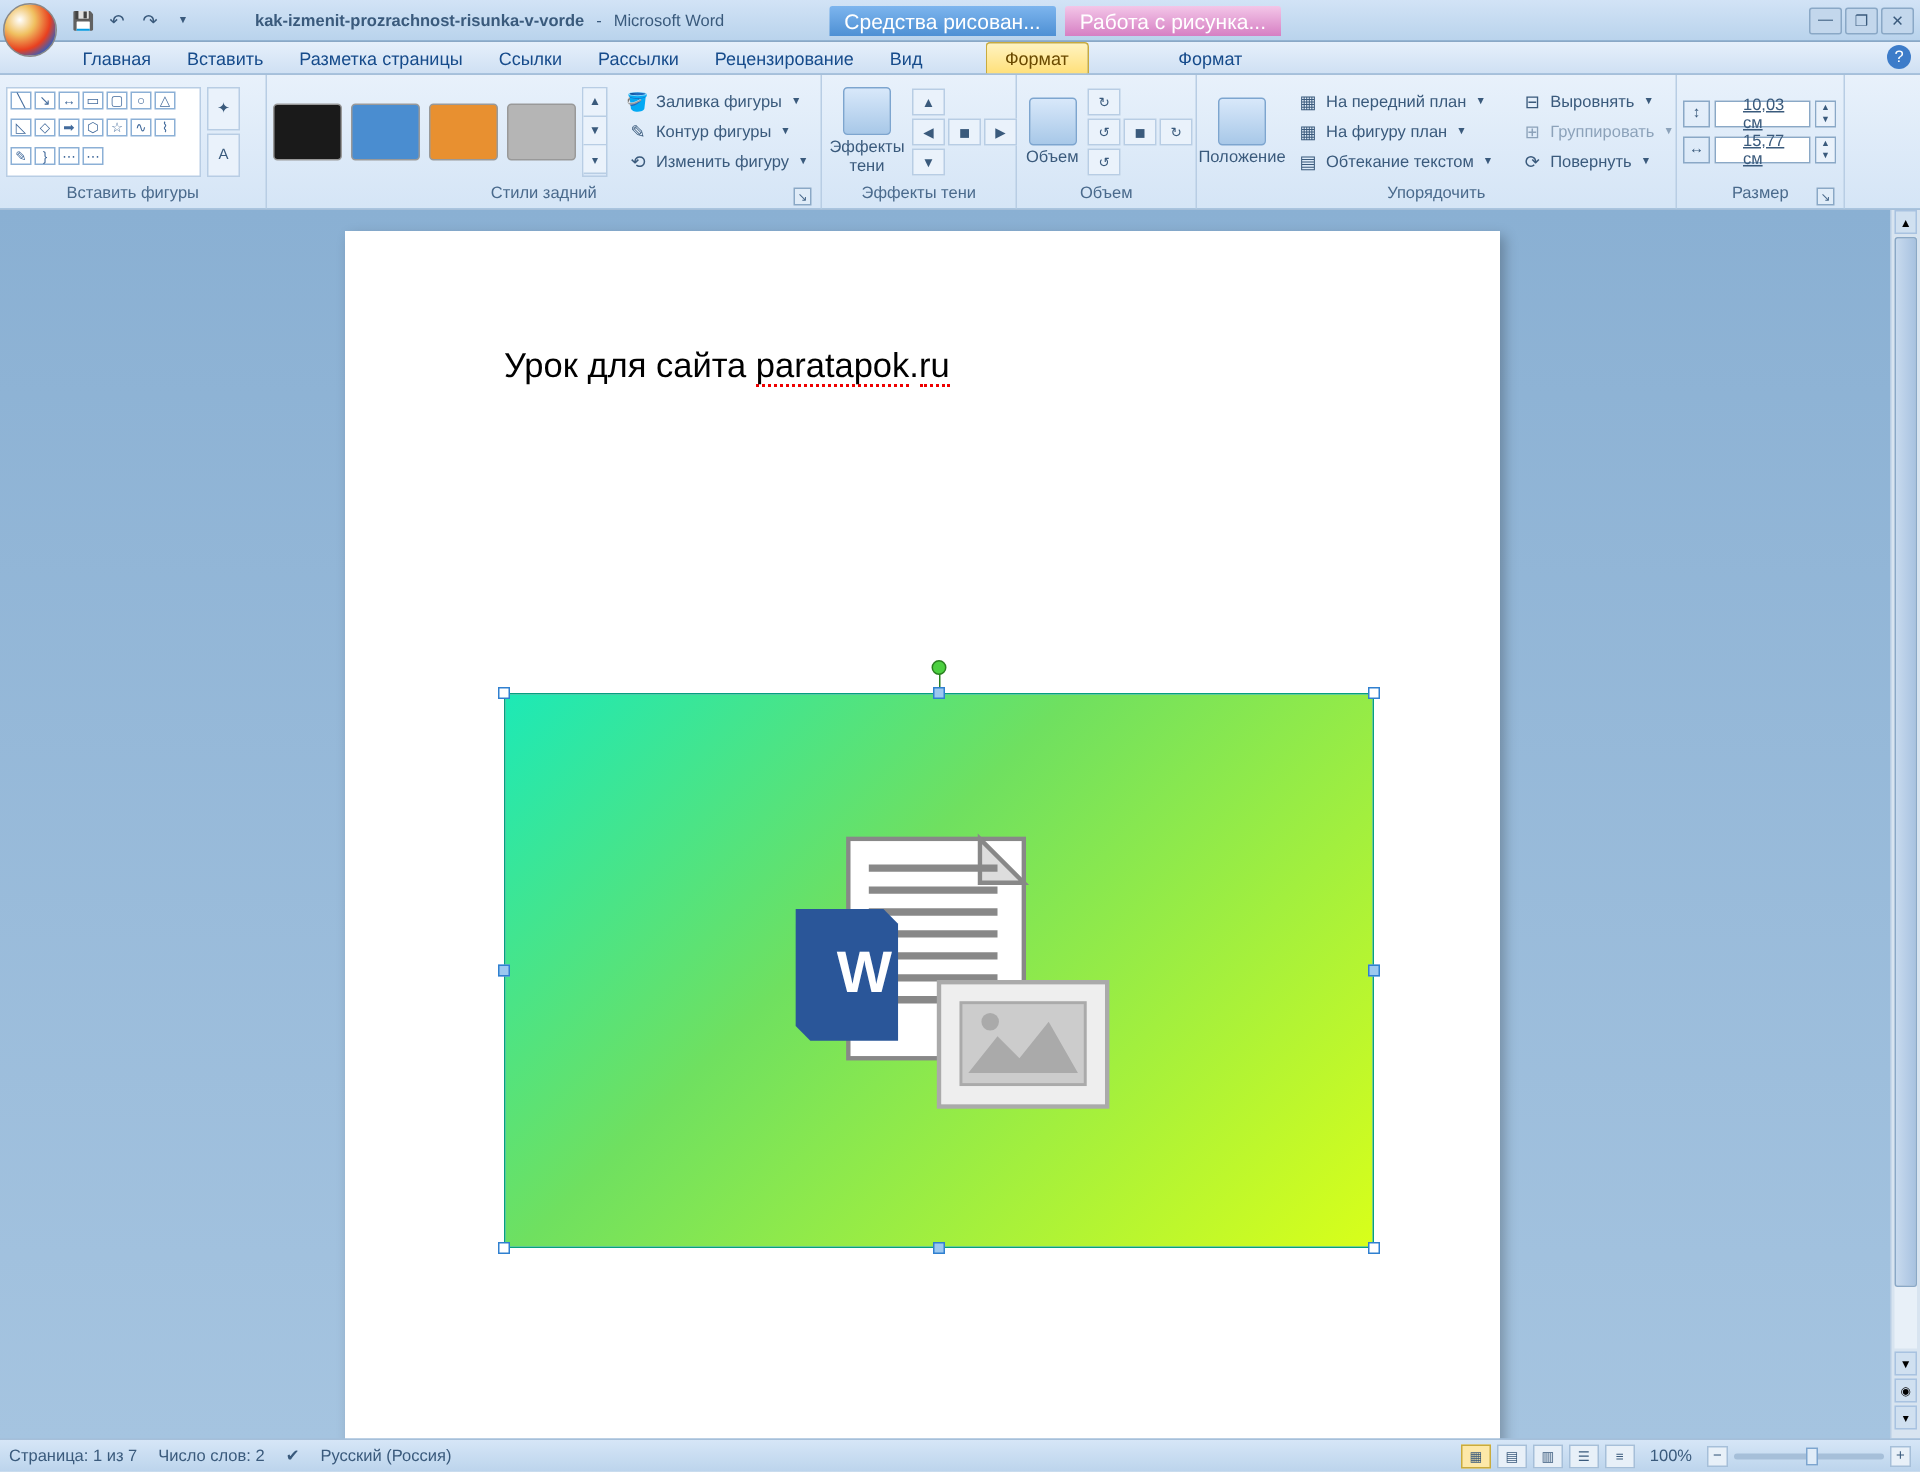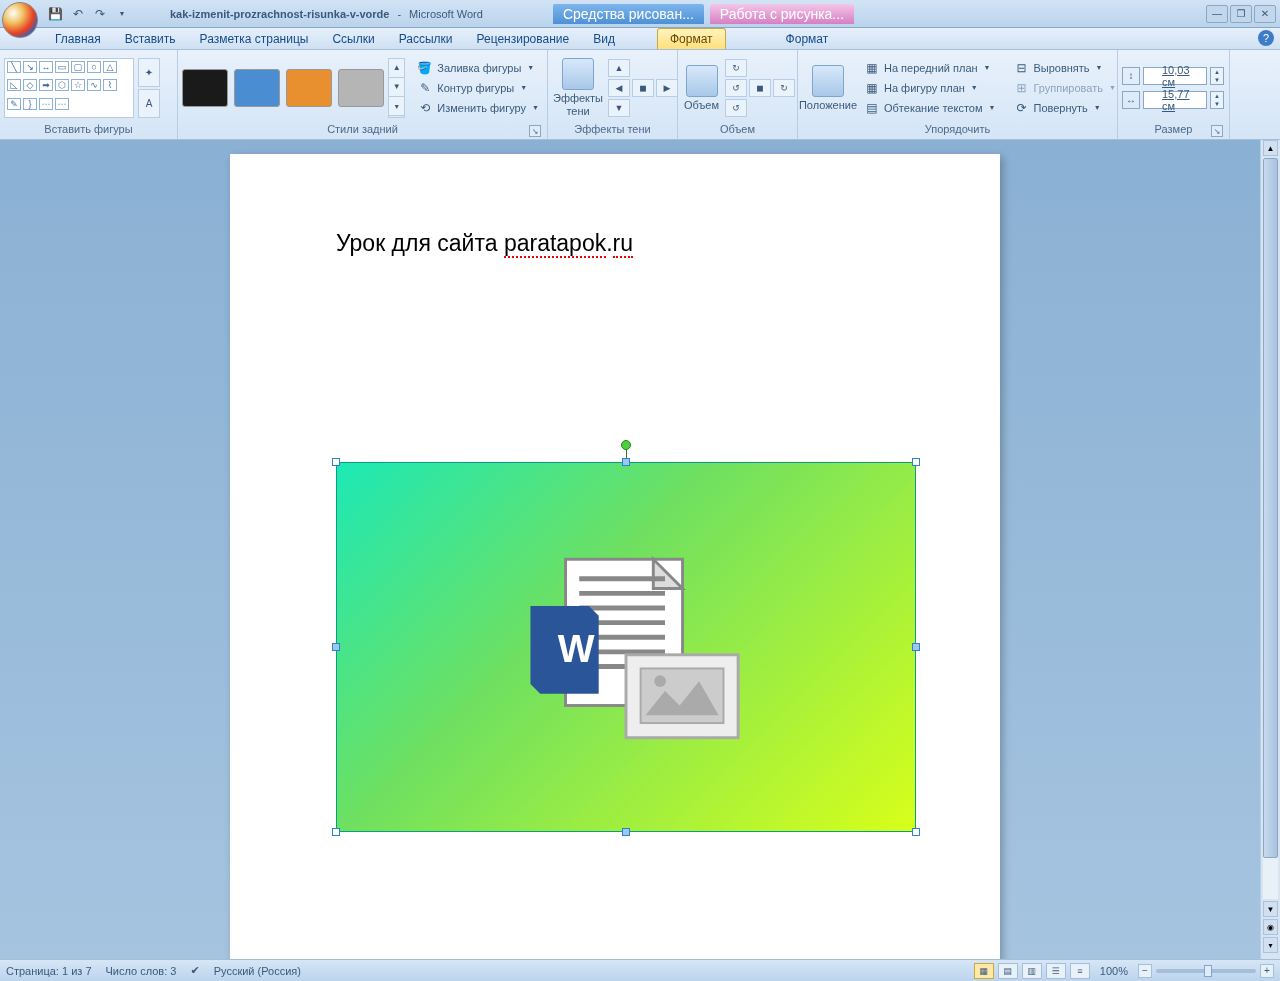"Число слов: 3" span { text: 3 -> 2 }
